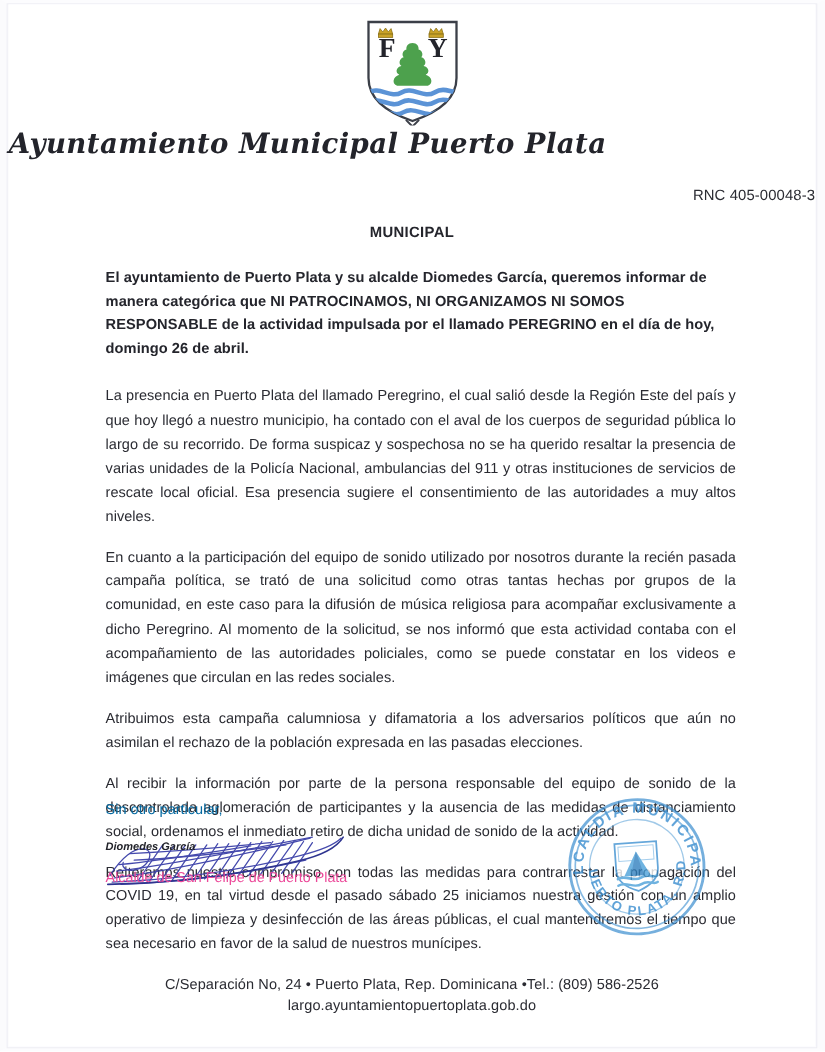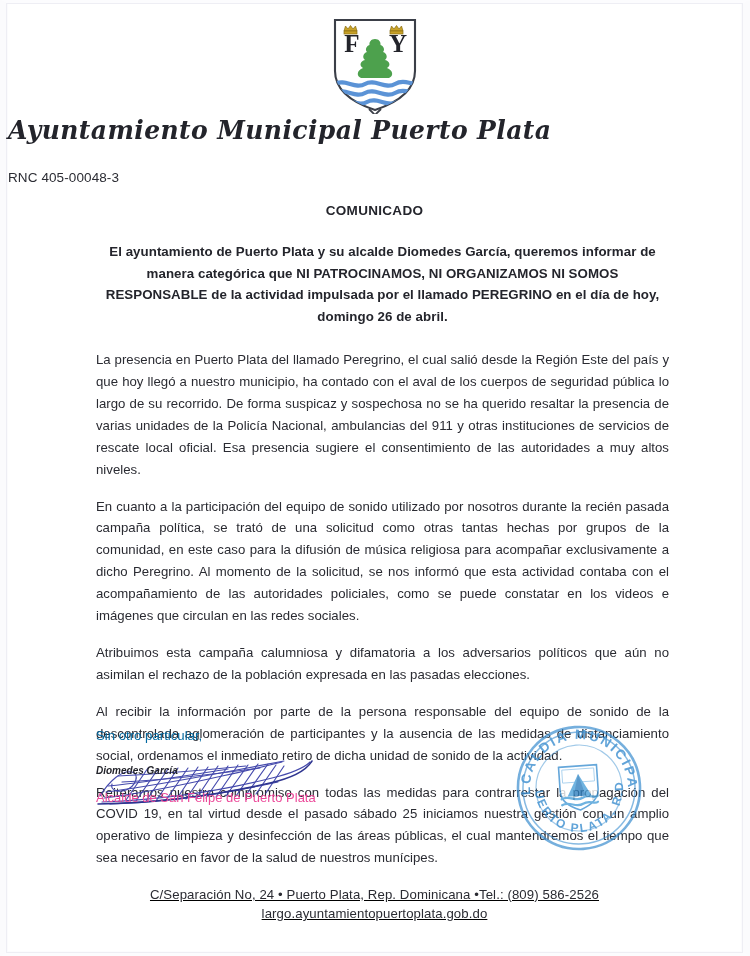"RNC 405-00048-3" .rnc { text-align: left -> right }
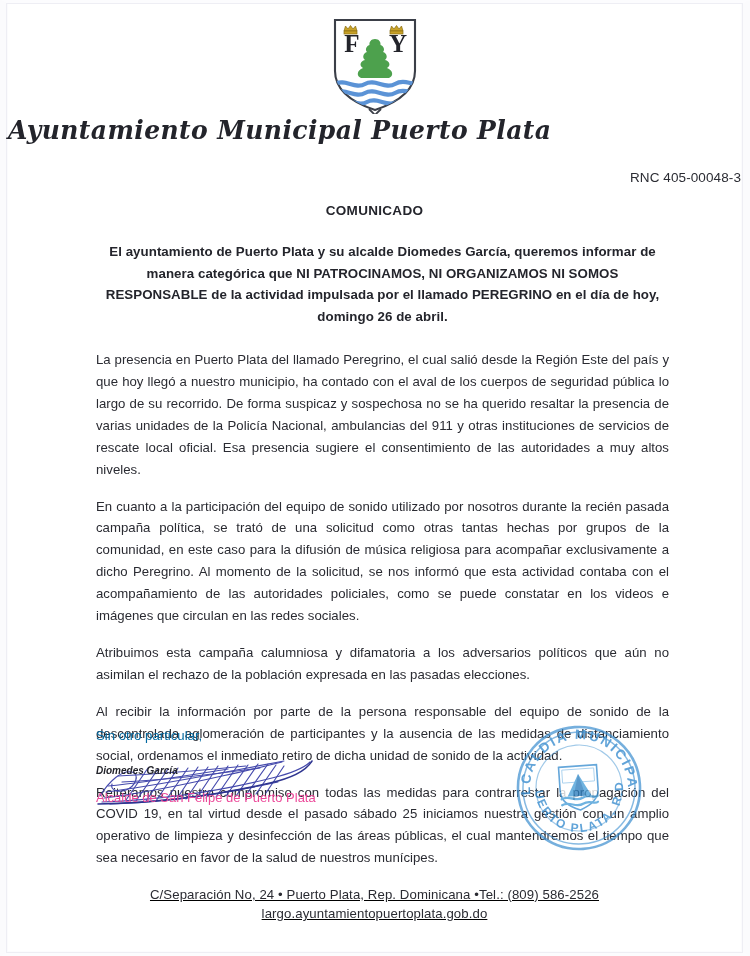"COMUNICADO" div.comunicado { text: COMUNICADO -> MUNICIPAL }
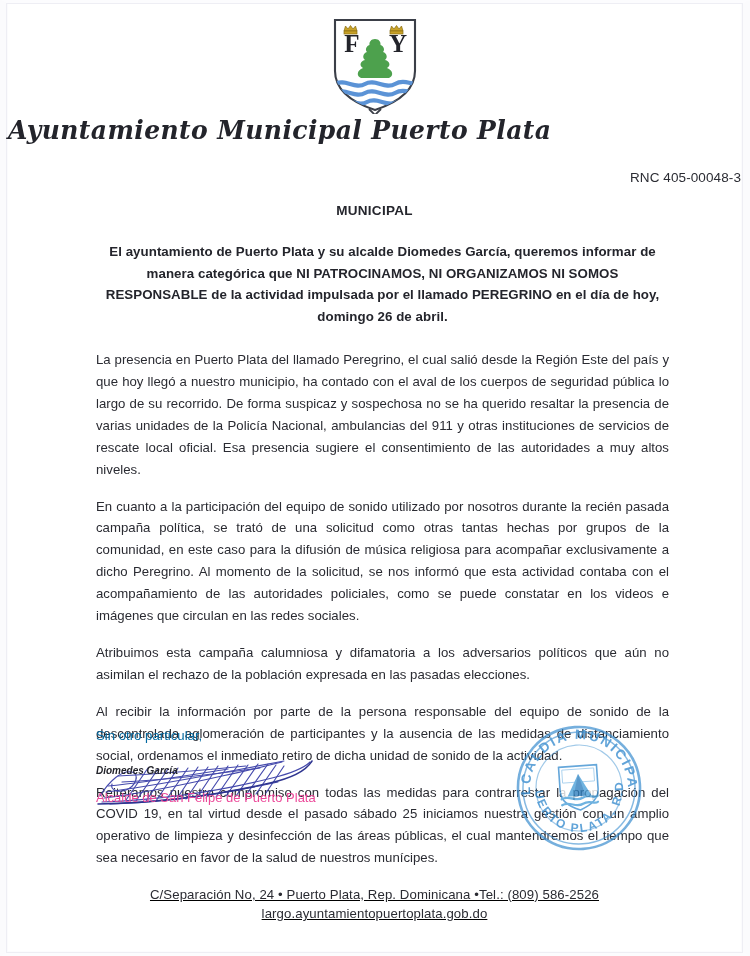"El ayuntamiento de Puerto Plata" .lead { text-align: center -> none }
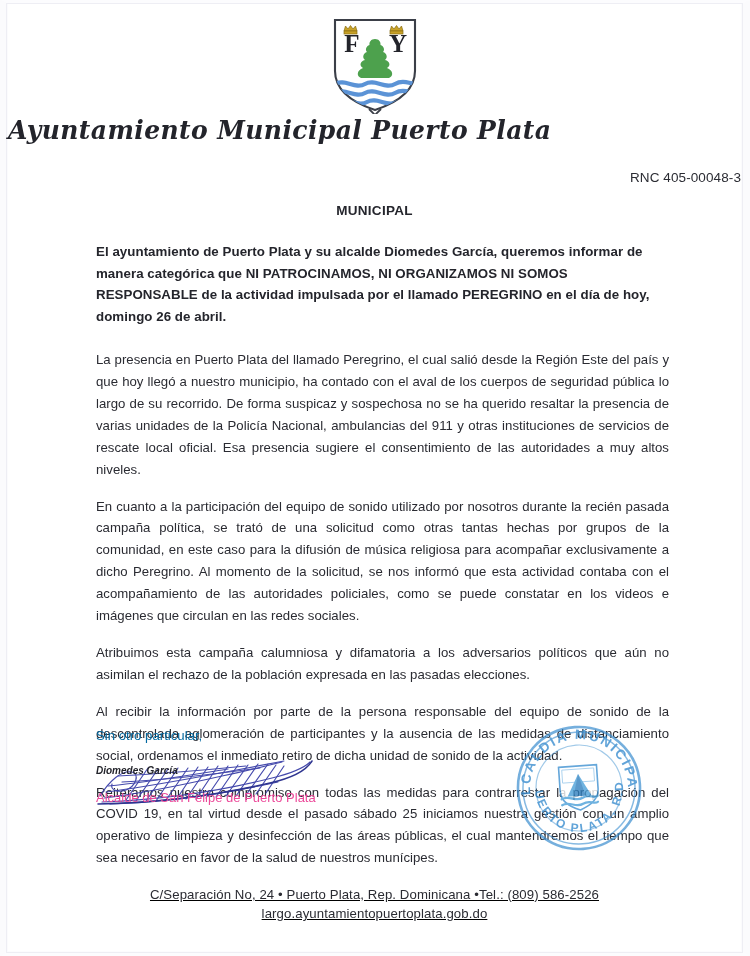"C/Separación No, 24 • Puerto" .footer { text-decoration: underline -> none }
